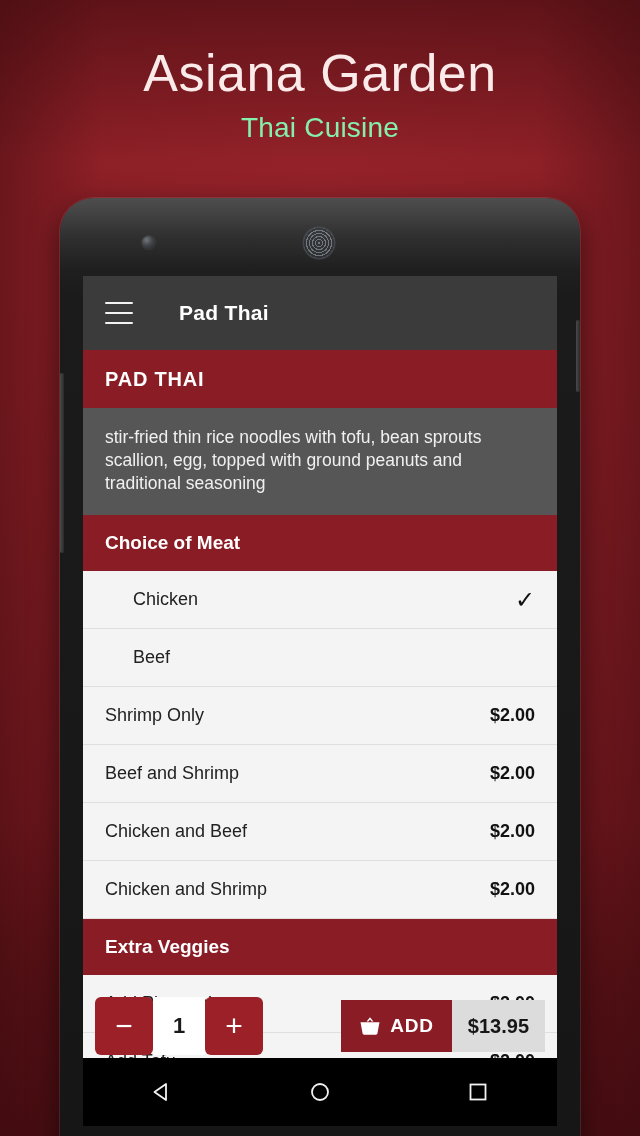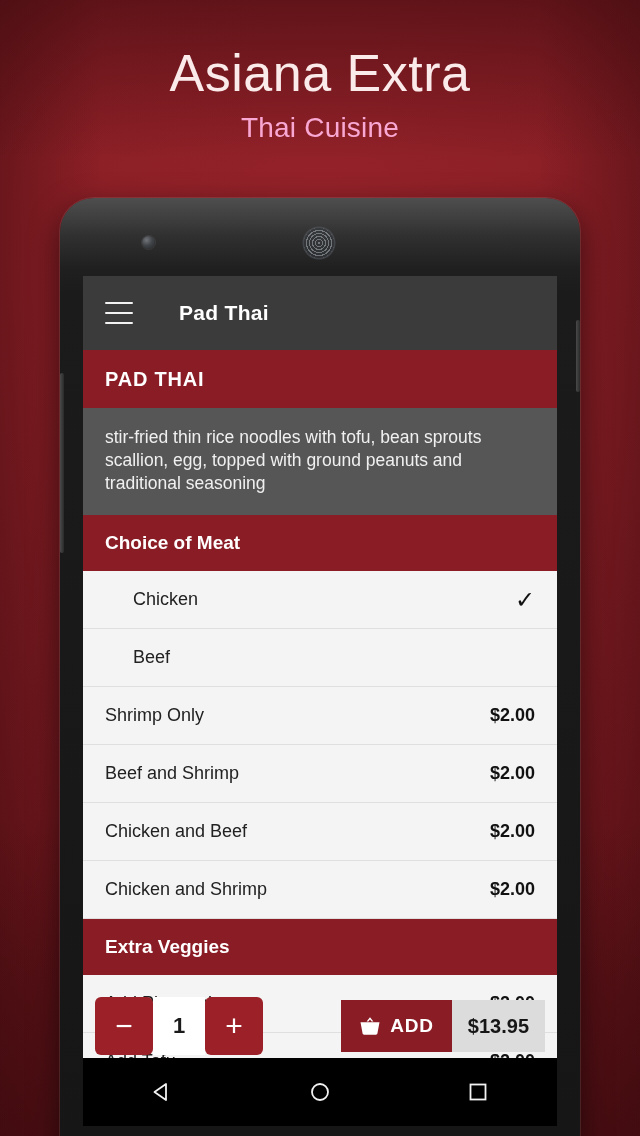"Asiana Extra" div.brand { text: Extra -> Garden }
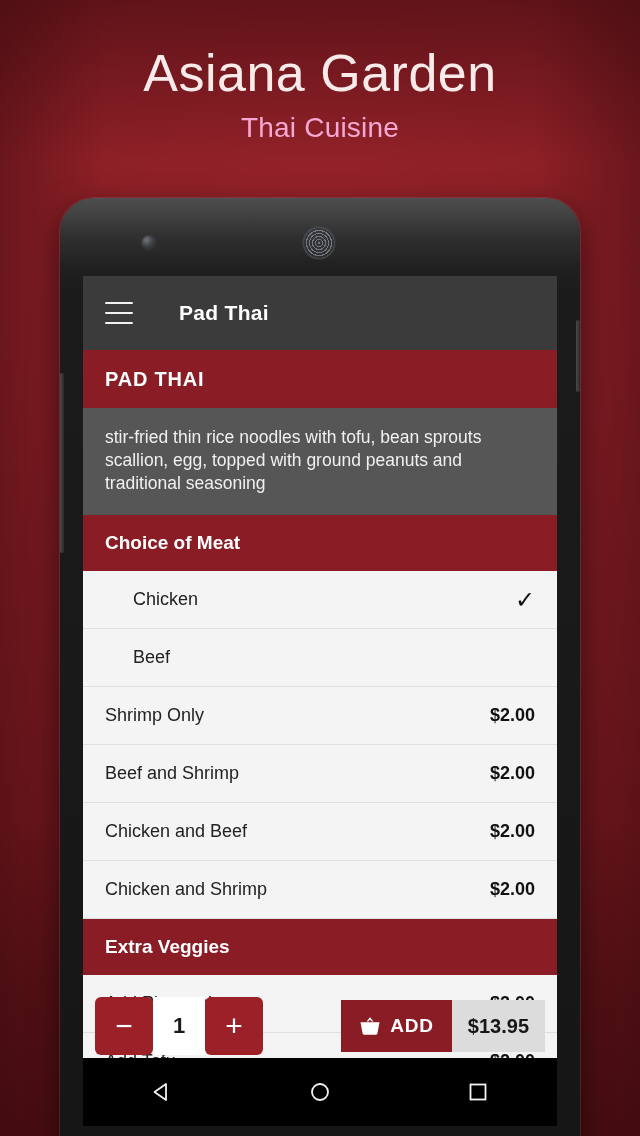"Thai Cuisine" #hero .tagline { color: #f9a8d4 -> #86efac }
